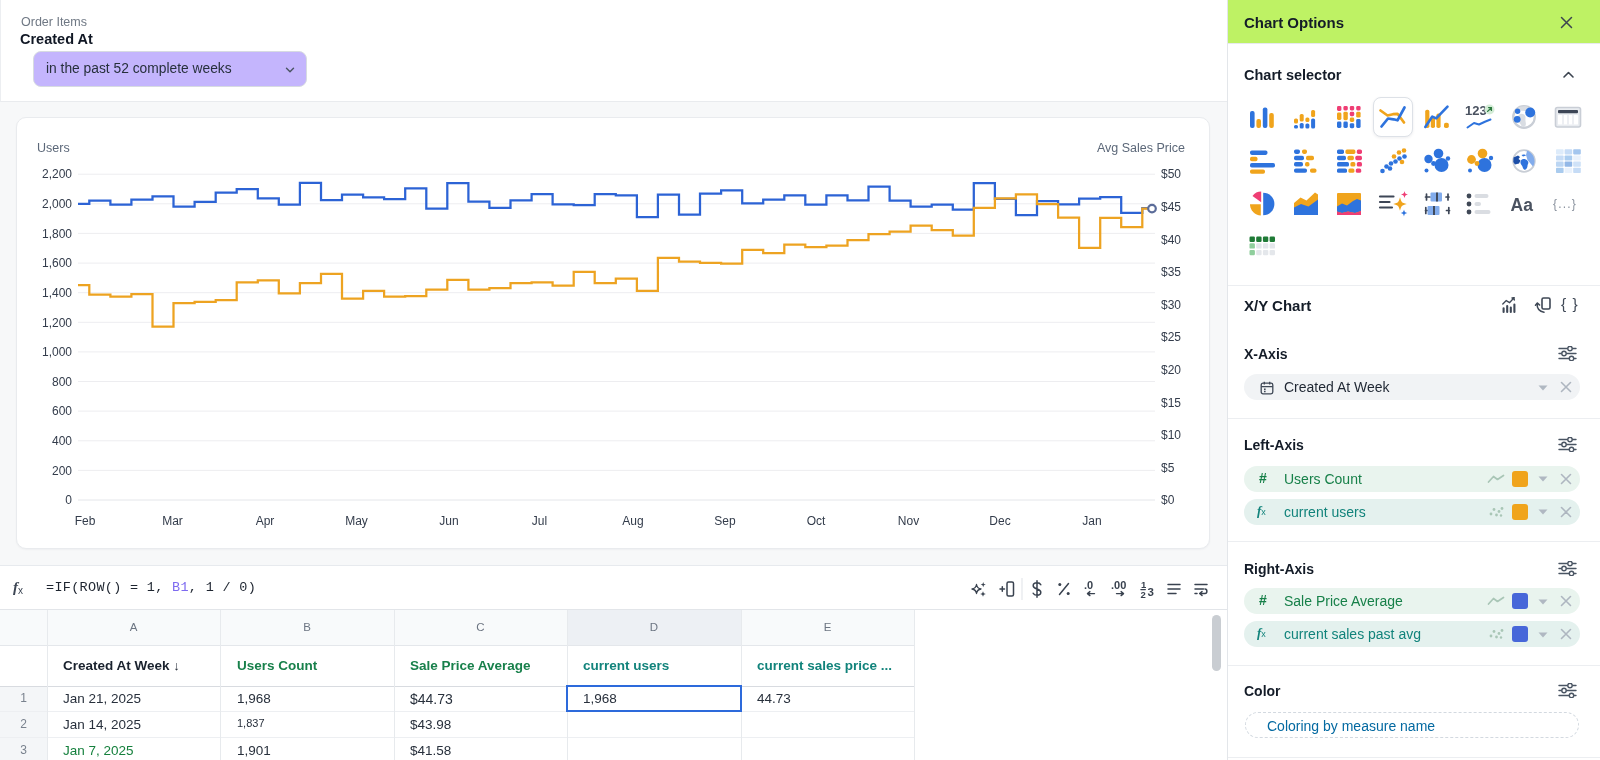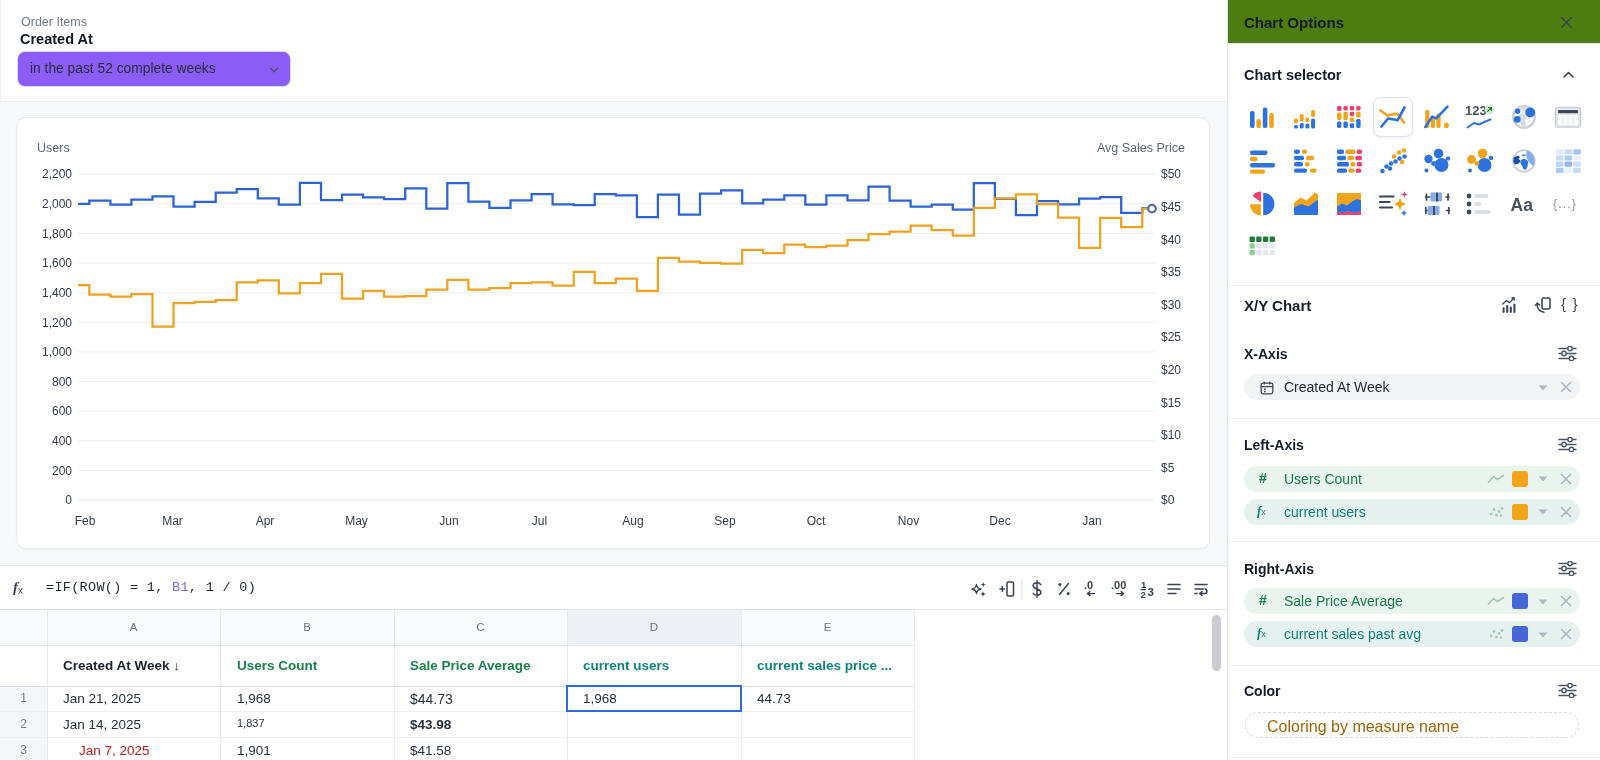"Chart Options" div.abs { background: #4d7c0f -> #bef264 }
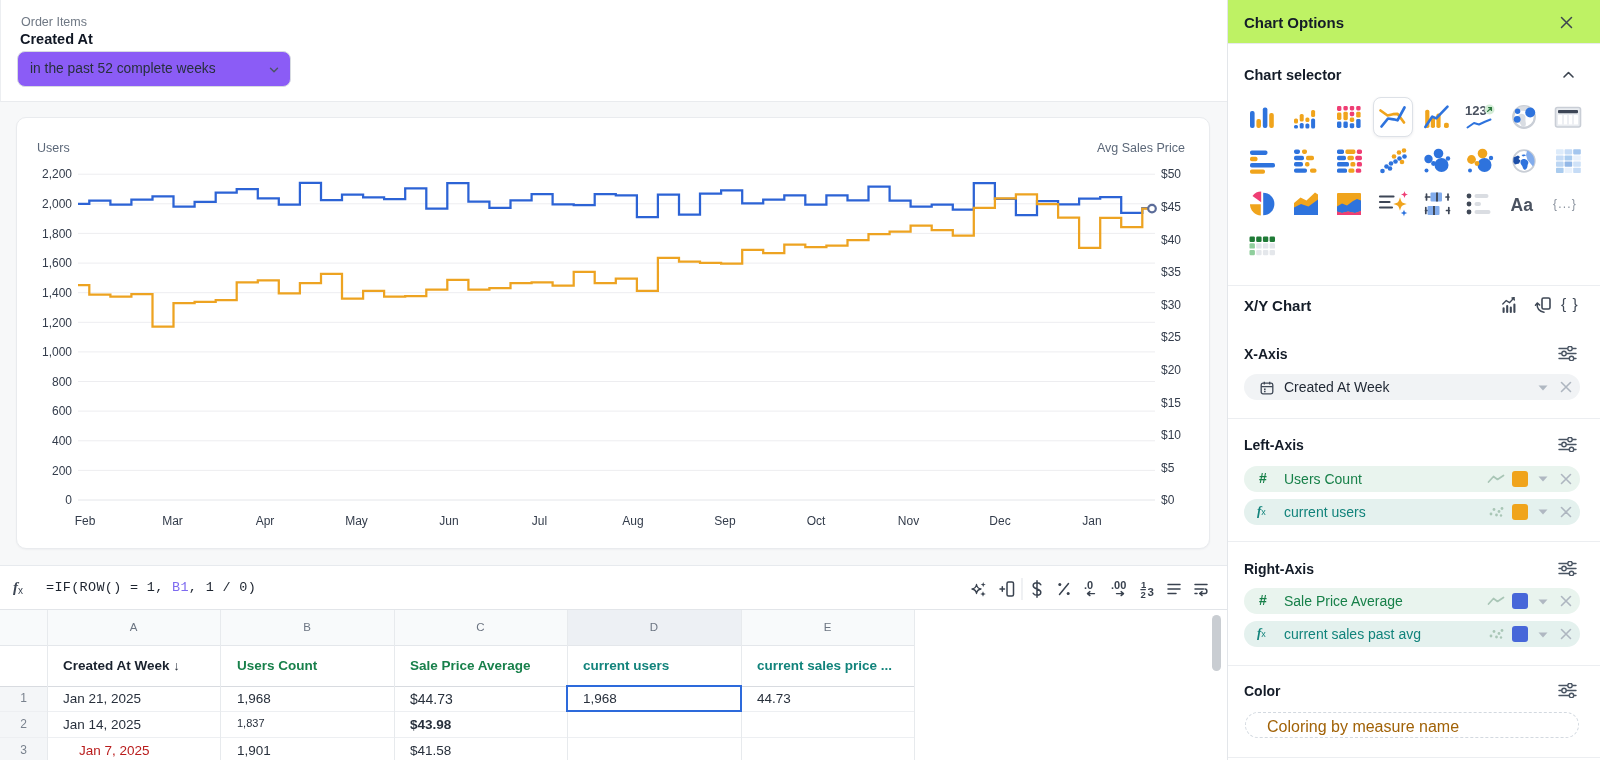"in the past 52 complete" div.abs { background: #8b5cf6 -> #c4b5fd; left: 16px -> 32px }
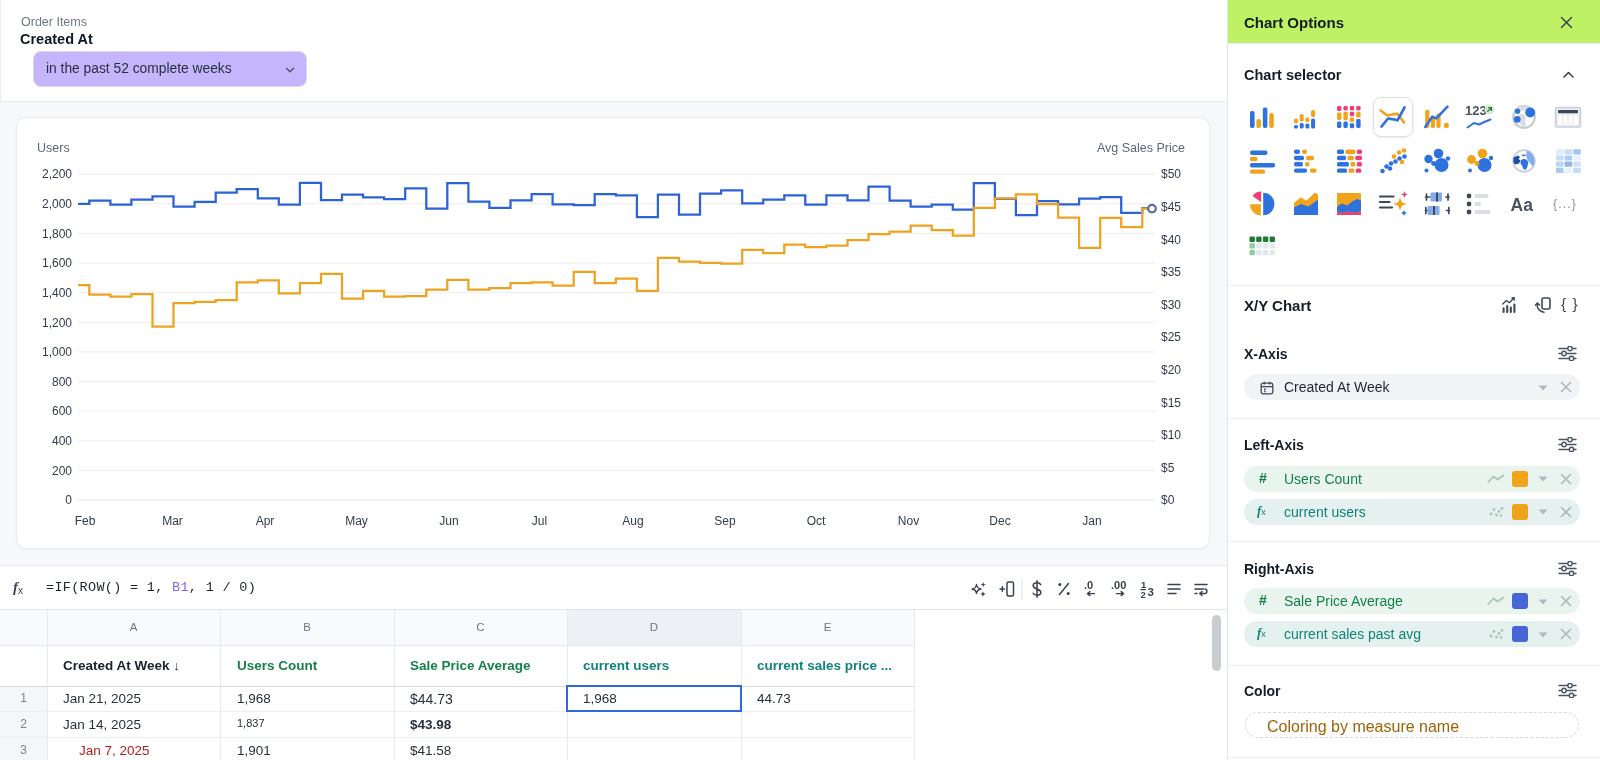"$43.98" div.abs { font-weight: bold -> none }
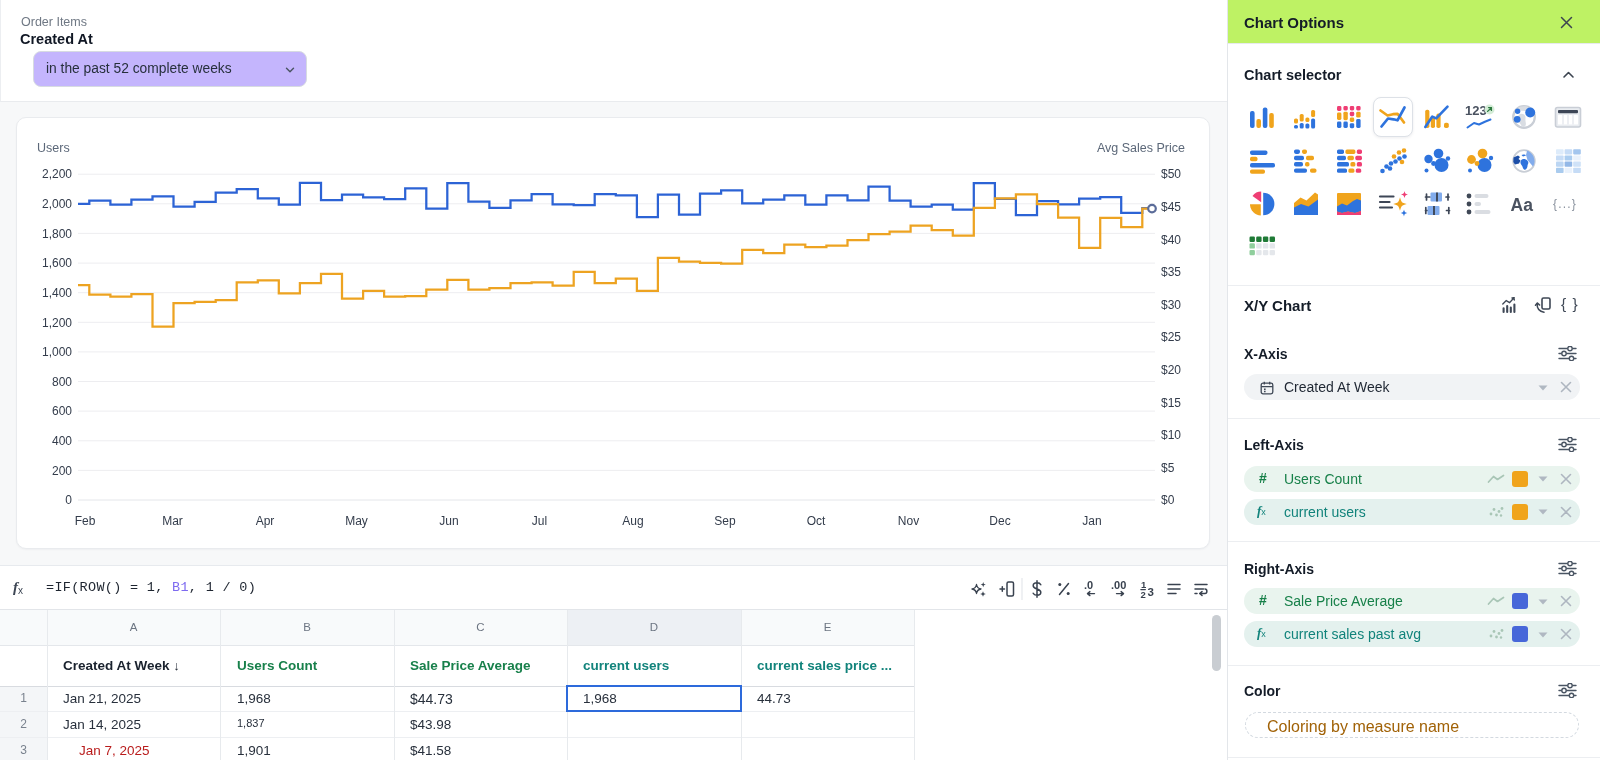"Coloring by measure name" div.abs { color: #a16207 -> #0369a1; font-size: 16px -> 14px }
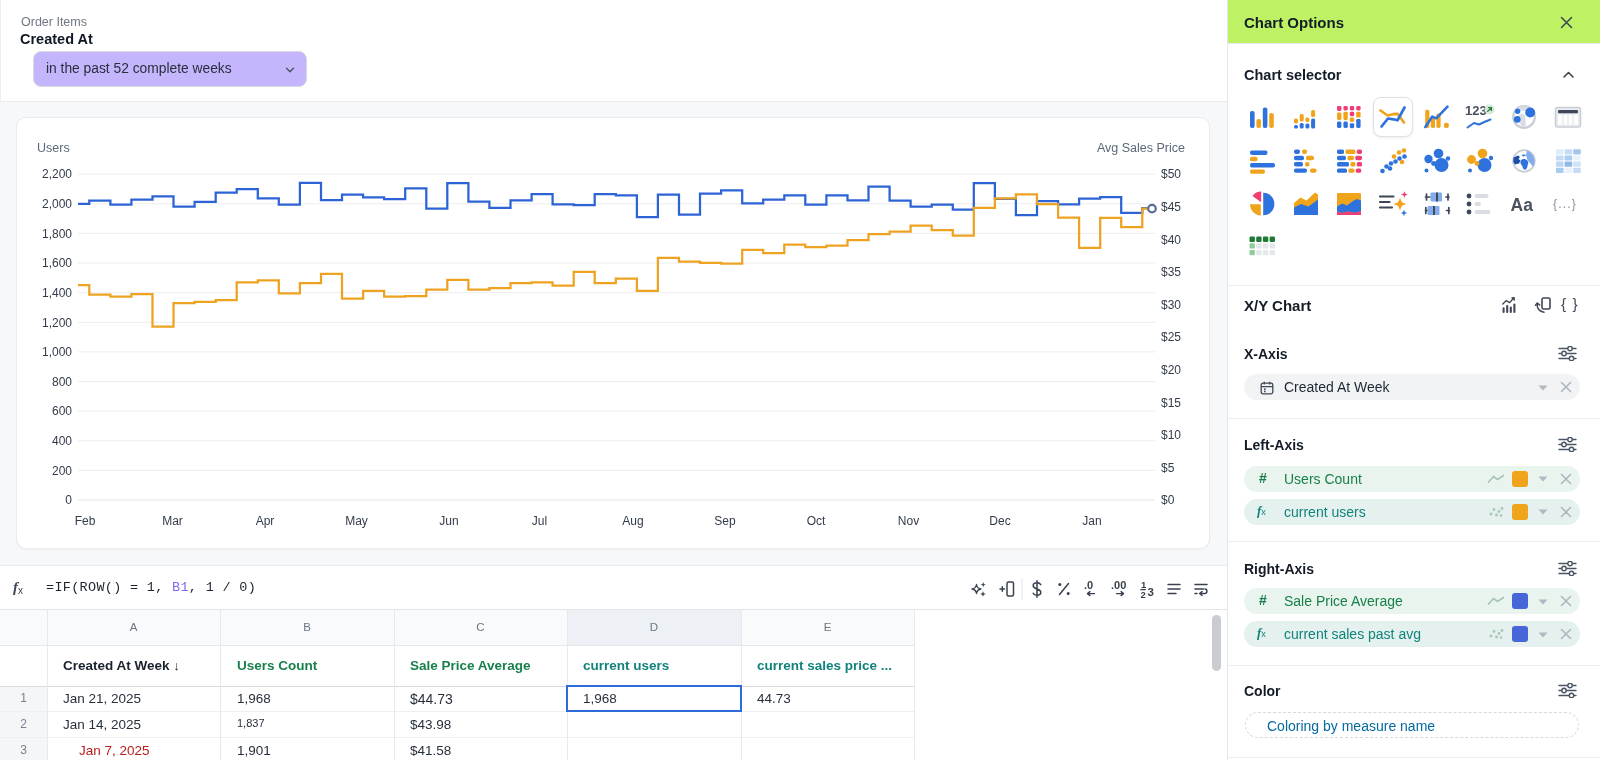"Jan 7, 2025" div.abs { color: #b91c1c -> #15803d; margin-left: 16px -> none }
